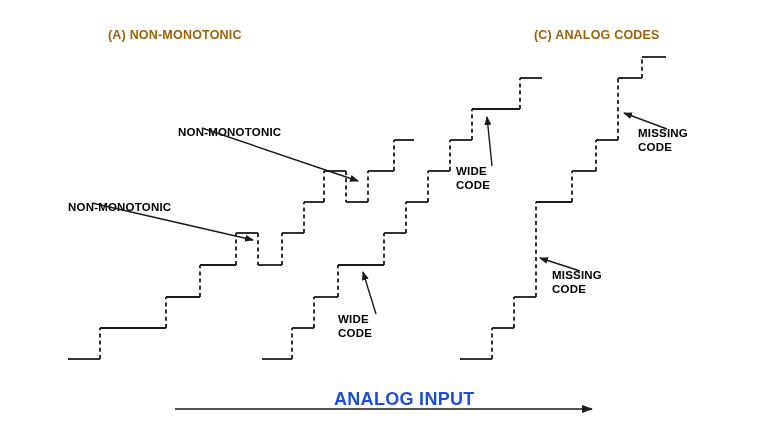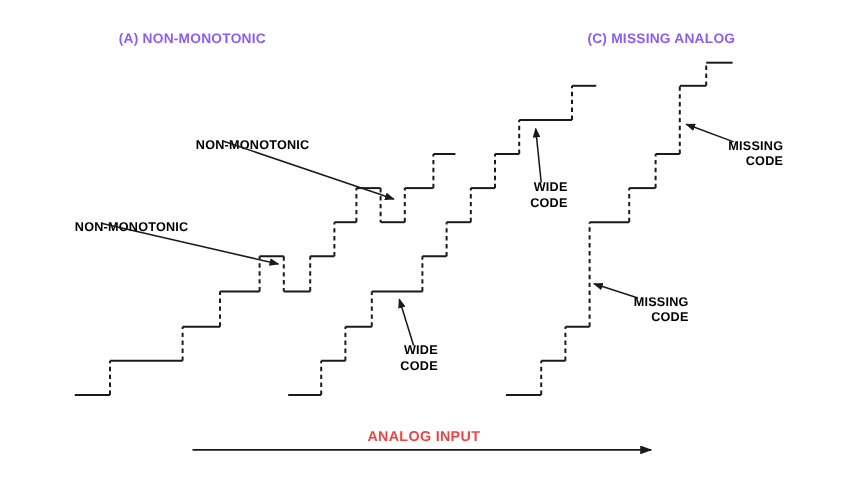"(A) NON-MONOTONIC" .panel-title { color: #8b5cf6 -> #a16207 }
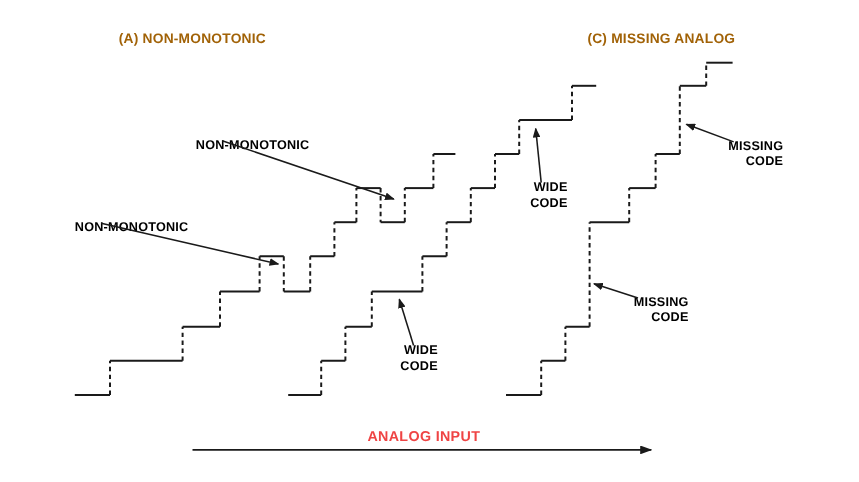"(C) MISSING ANALOG" div.panel-title { text: MISSING ANALOG -> ANALOG CODES }
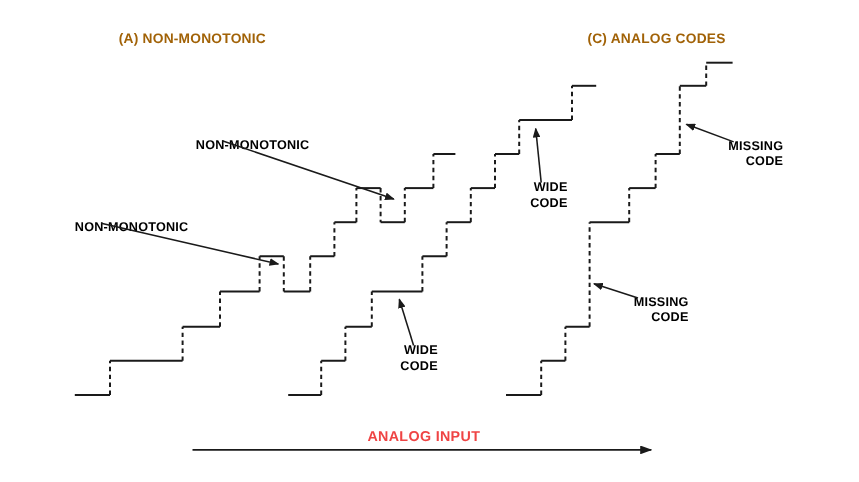"MISSING" .annotation.centered { text-align: right -> left }
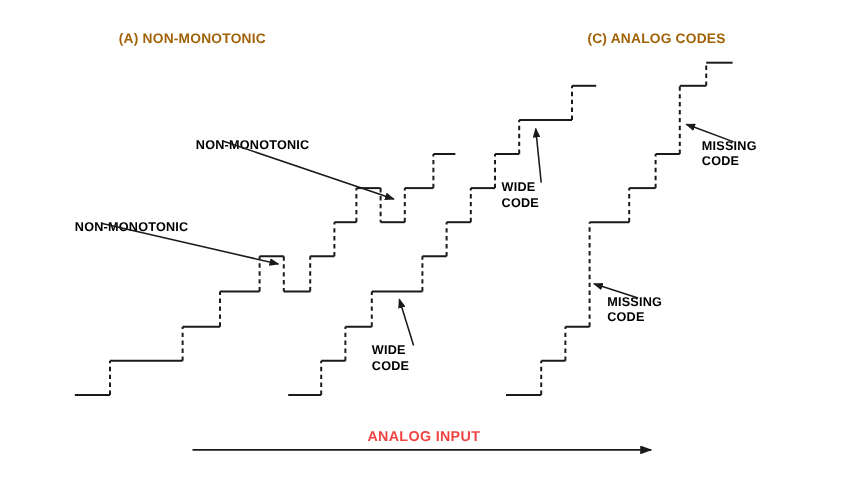"ANALOG INPUT" .axis-label { color: #ef4444 -> #1d4ed8; font-size: 13px -> 18px }
